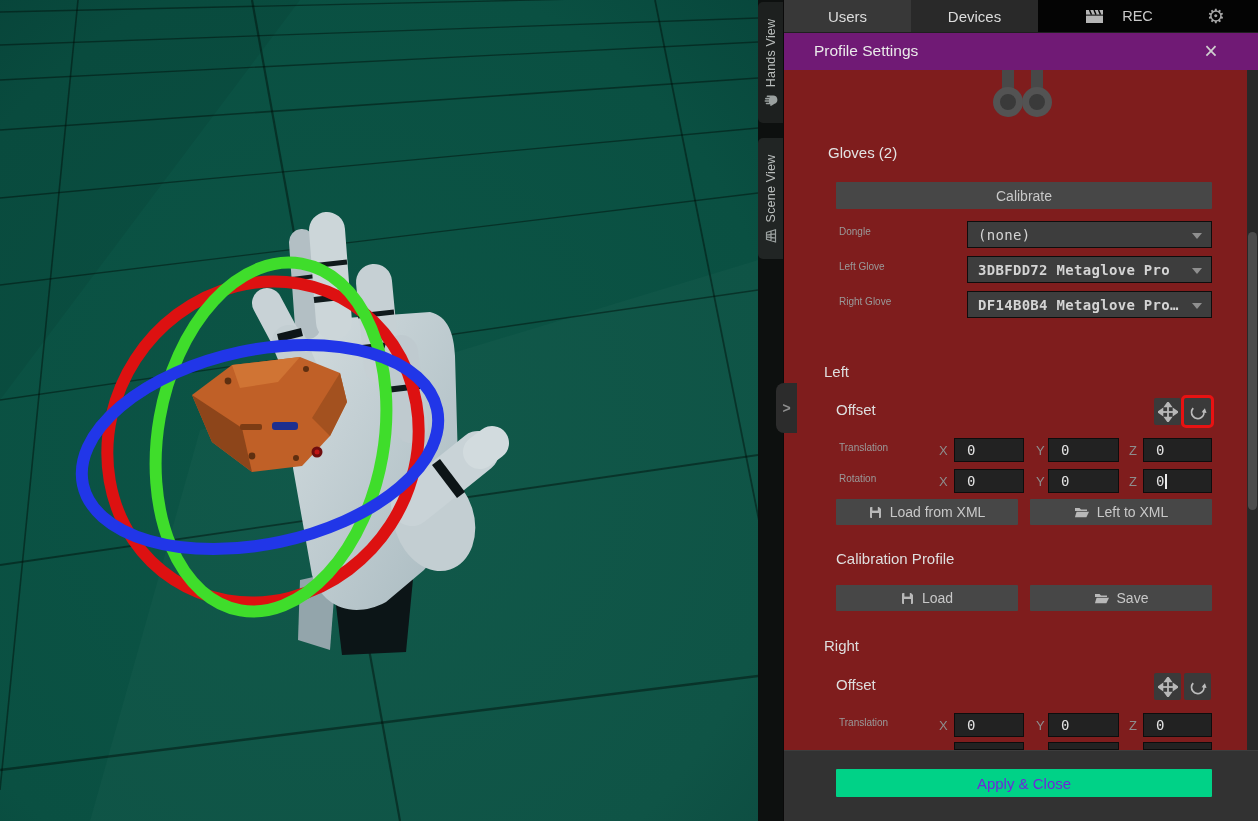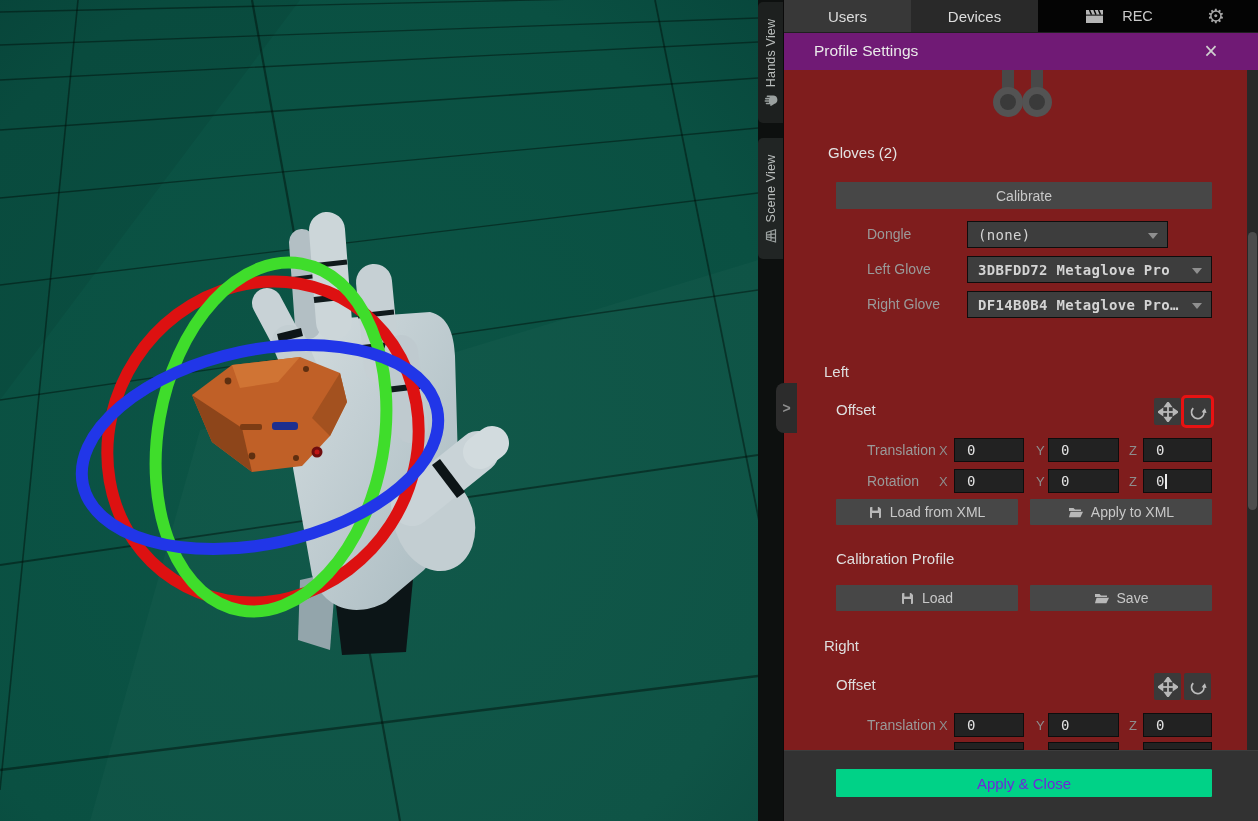"Dongle" .lbl { font-size: 14px -> 10px; margin-left: 28px -> none }
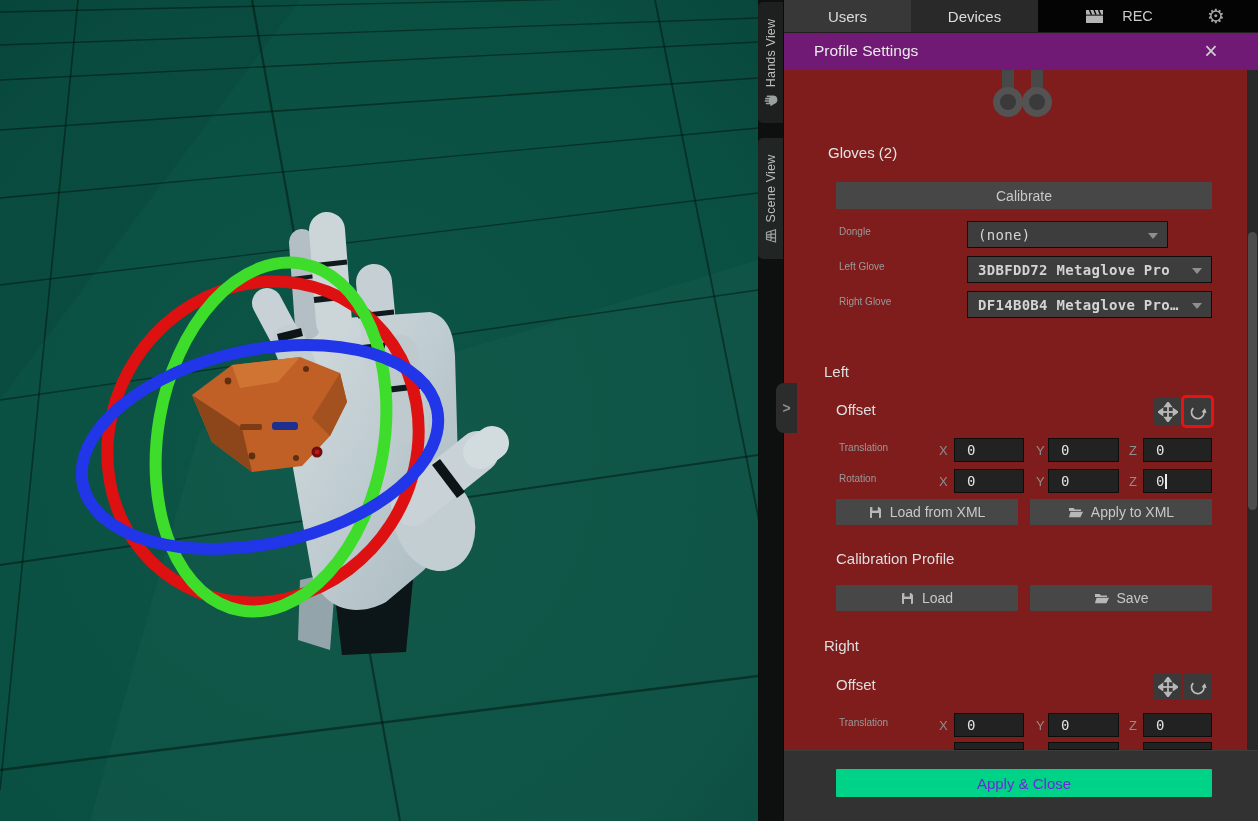"(none)" div.drop { width: 201px -> 245px }
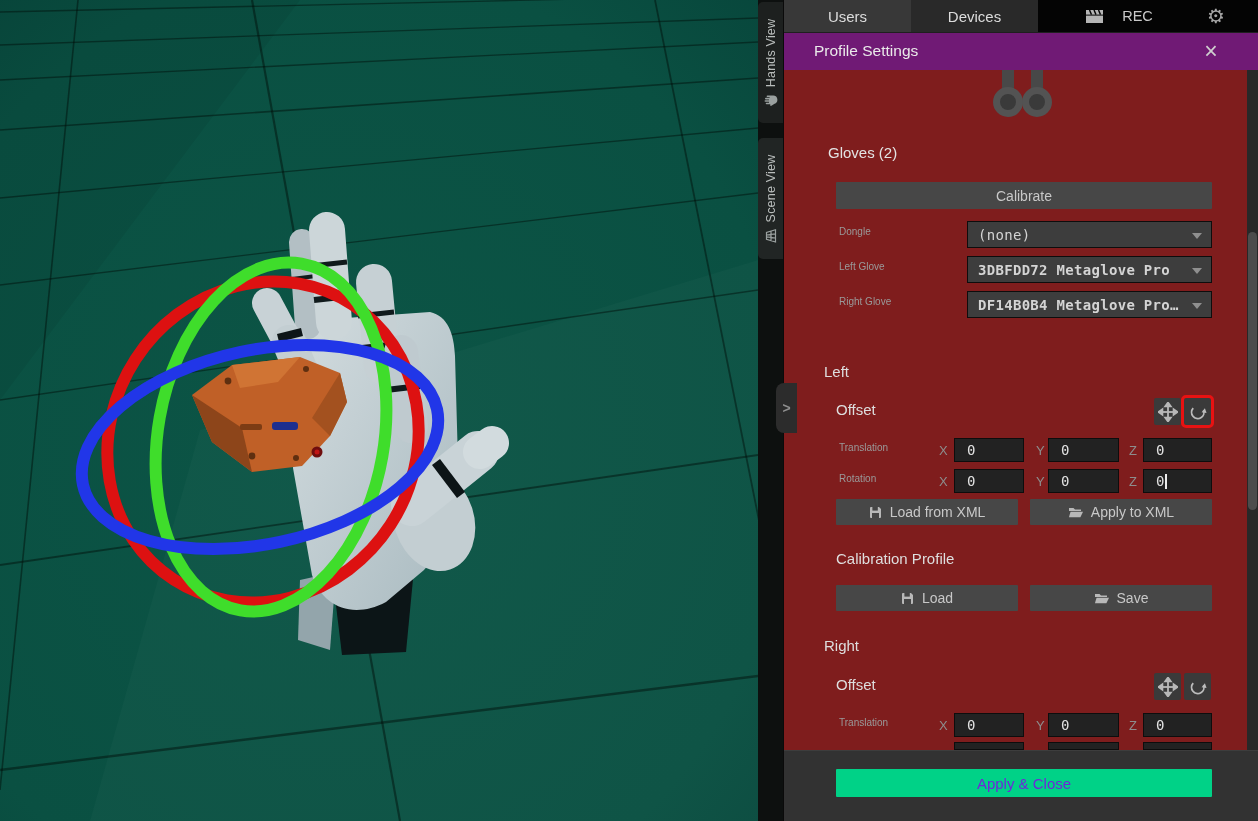"Apply to XML" span { text: Apply -> Left }
